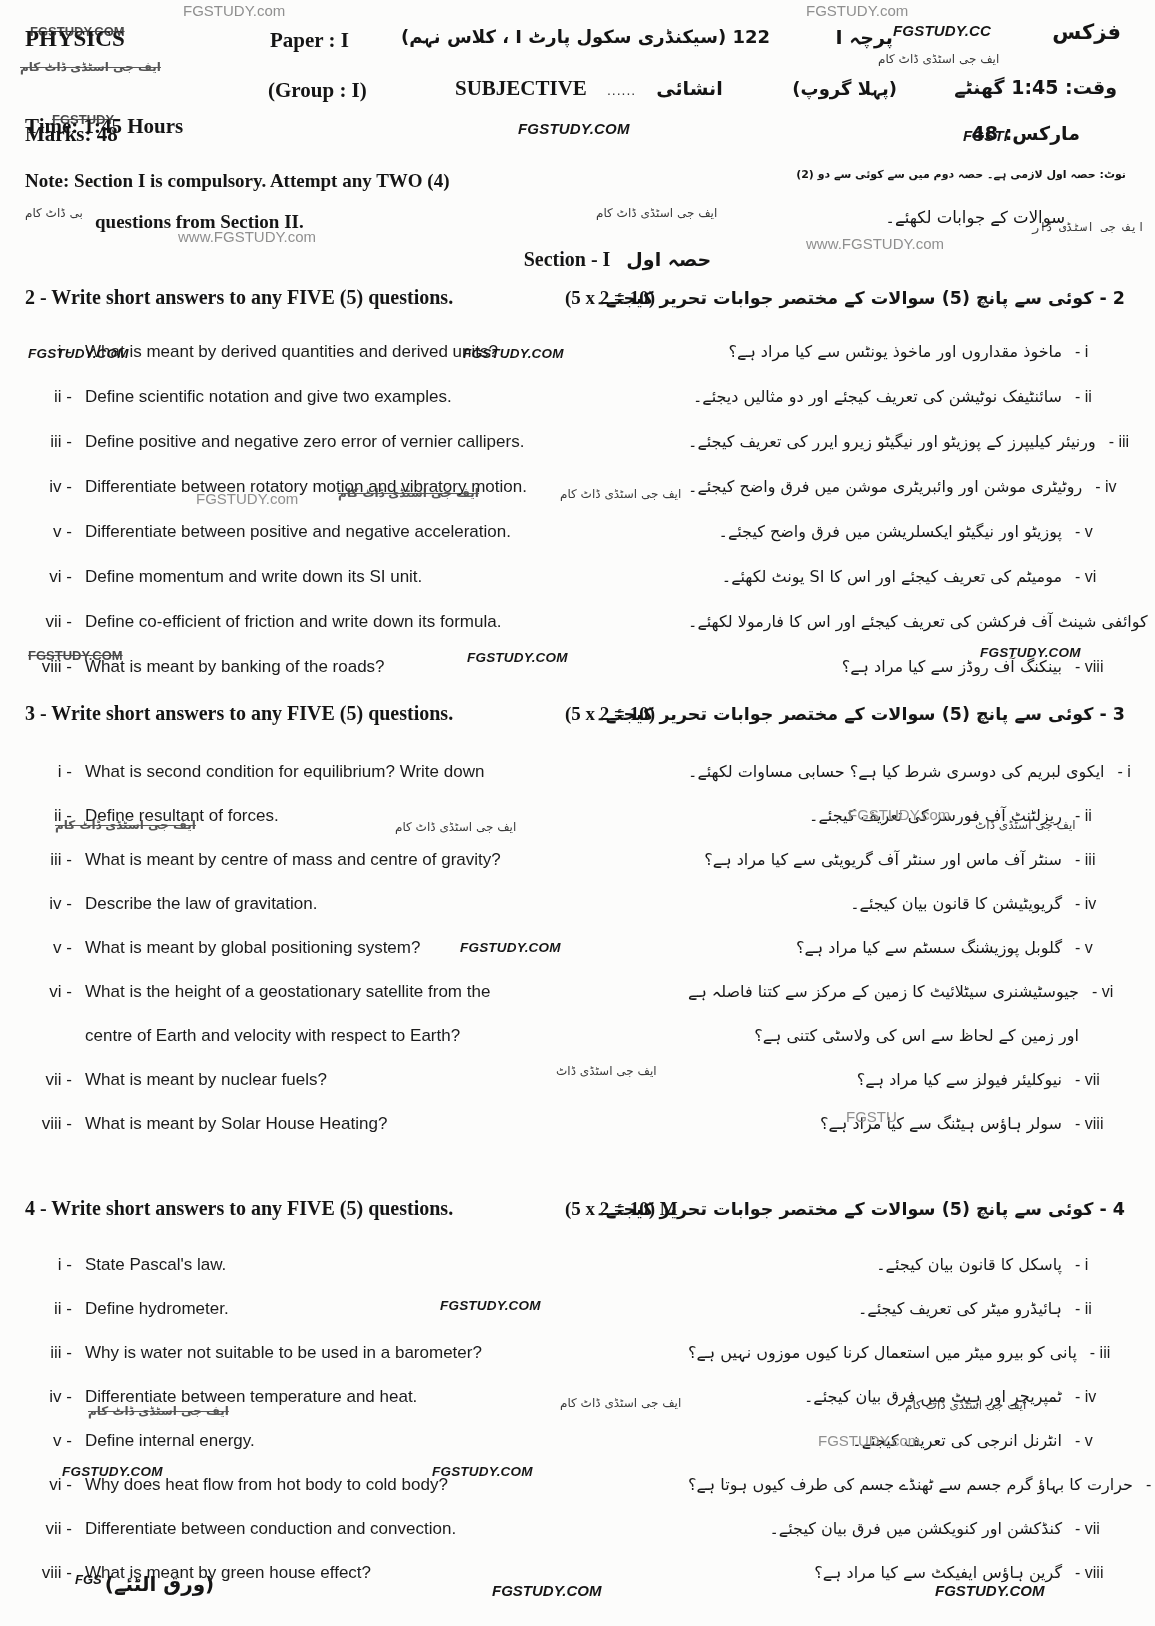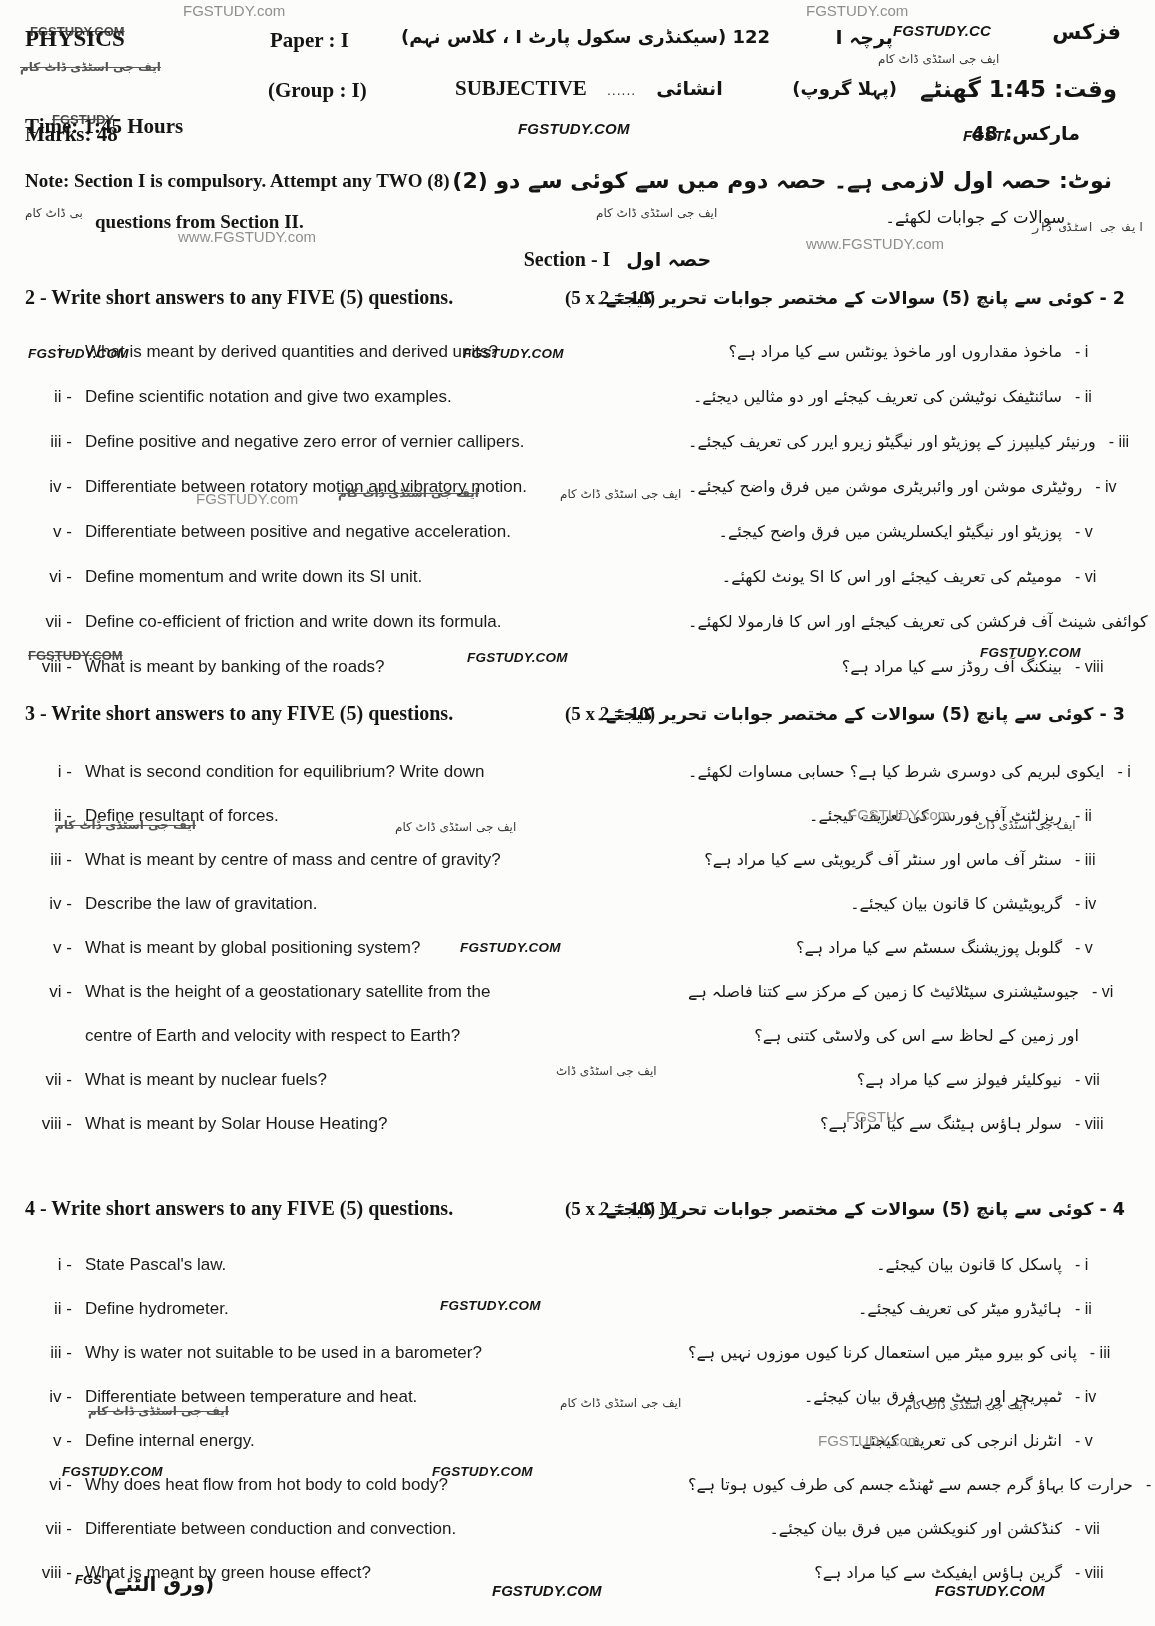"وقت: 1:45 گھنٹے" .h-time-ur { font-size: 23px -> 19px }
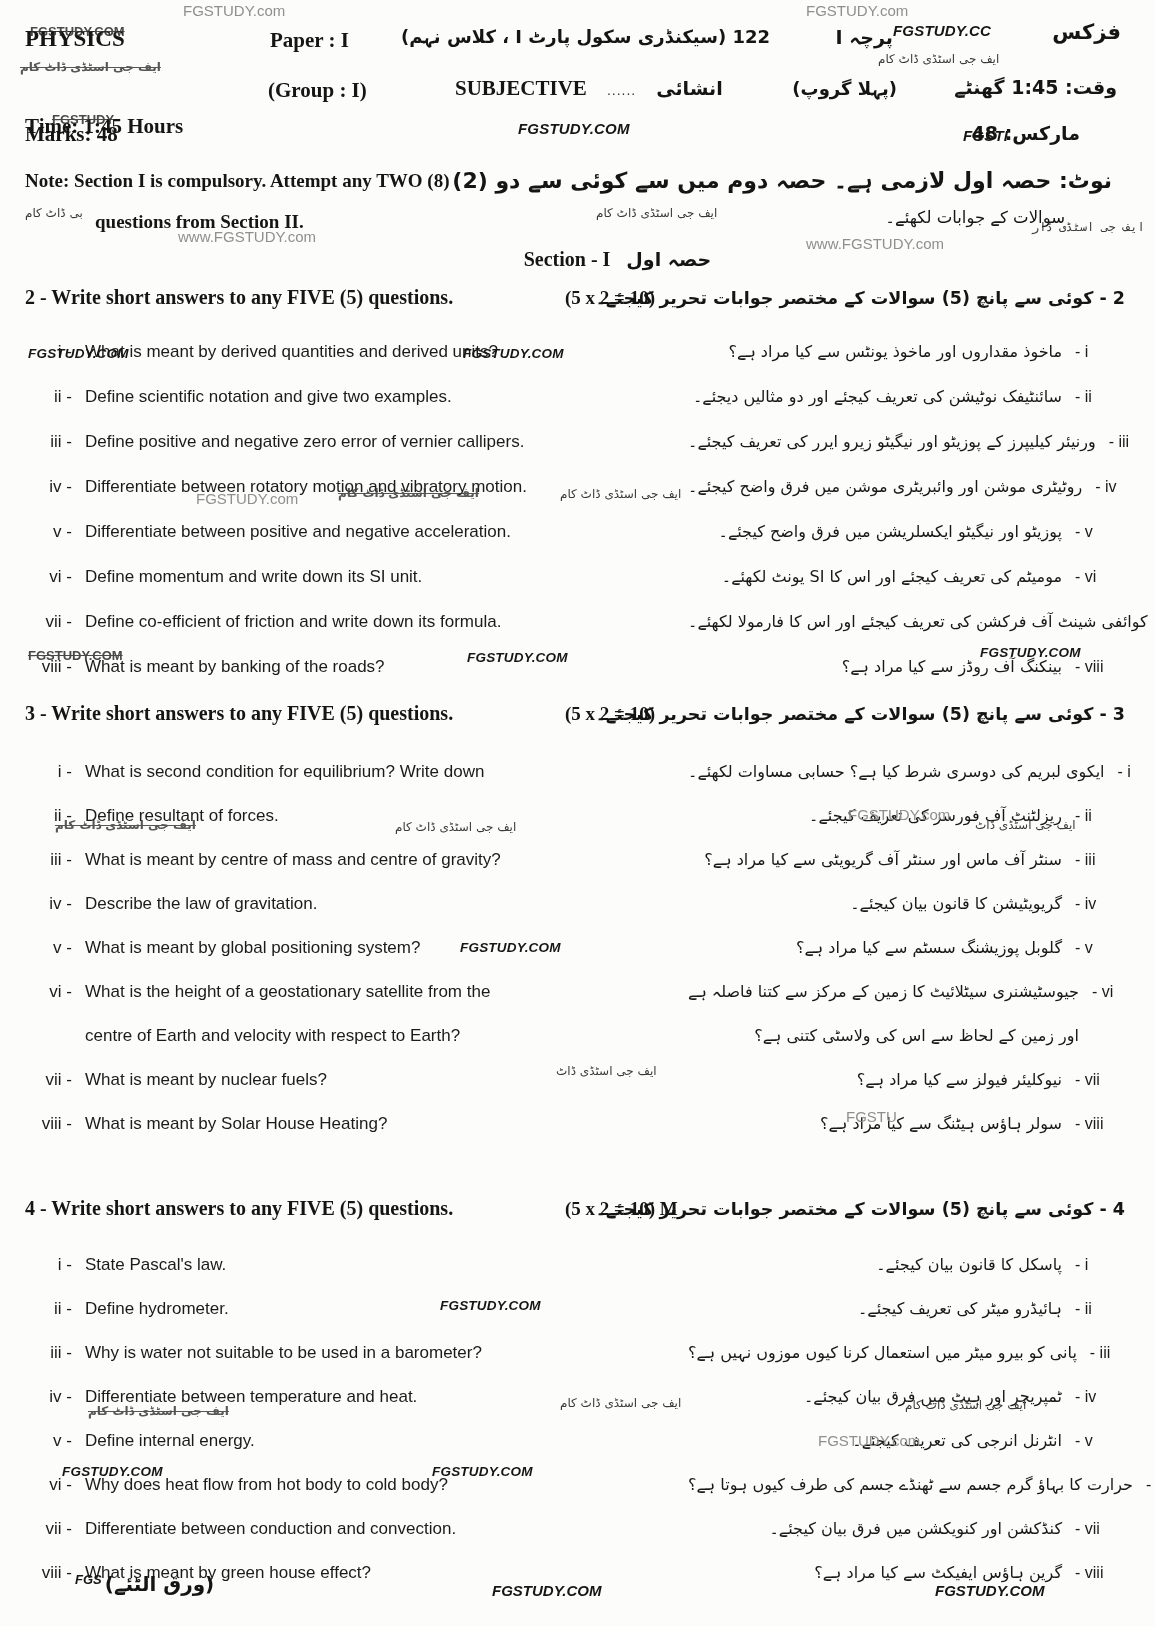"Note: Section I is compulsory." span.abs { text: 8 -> 4 }
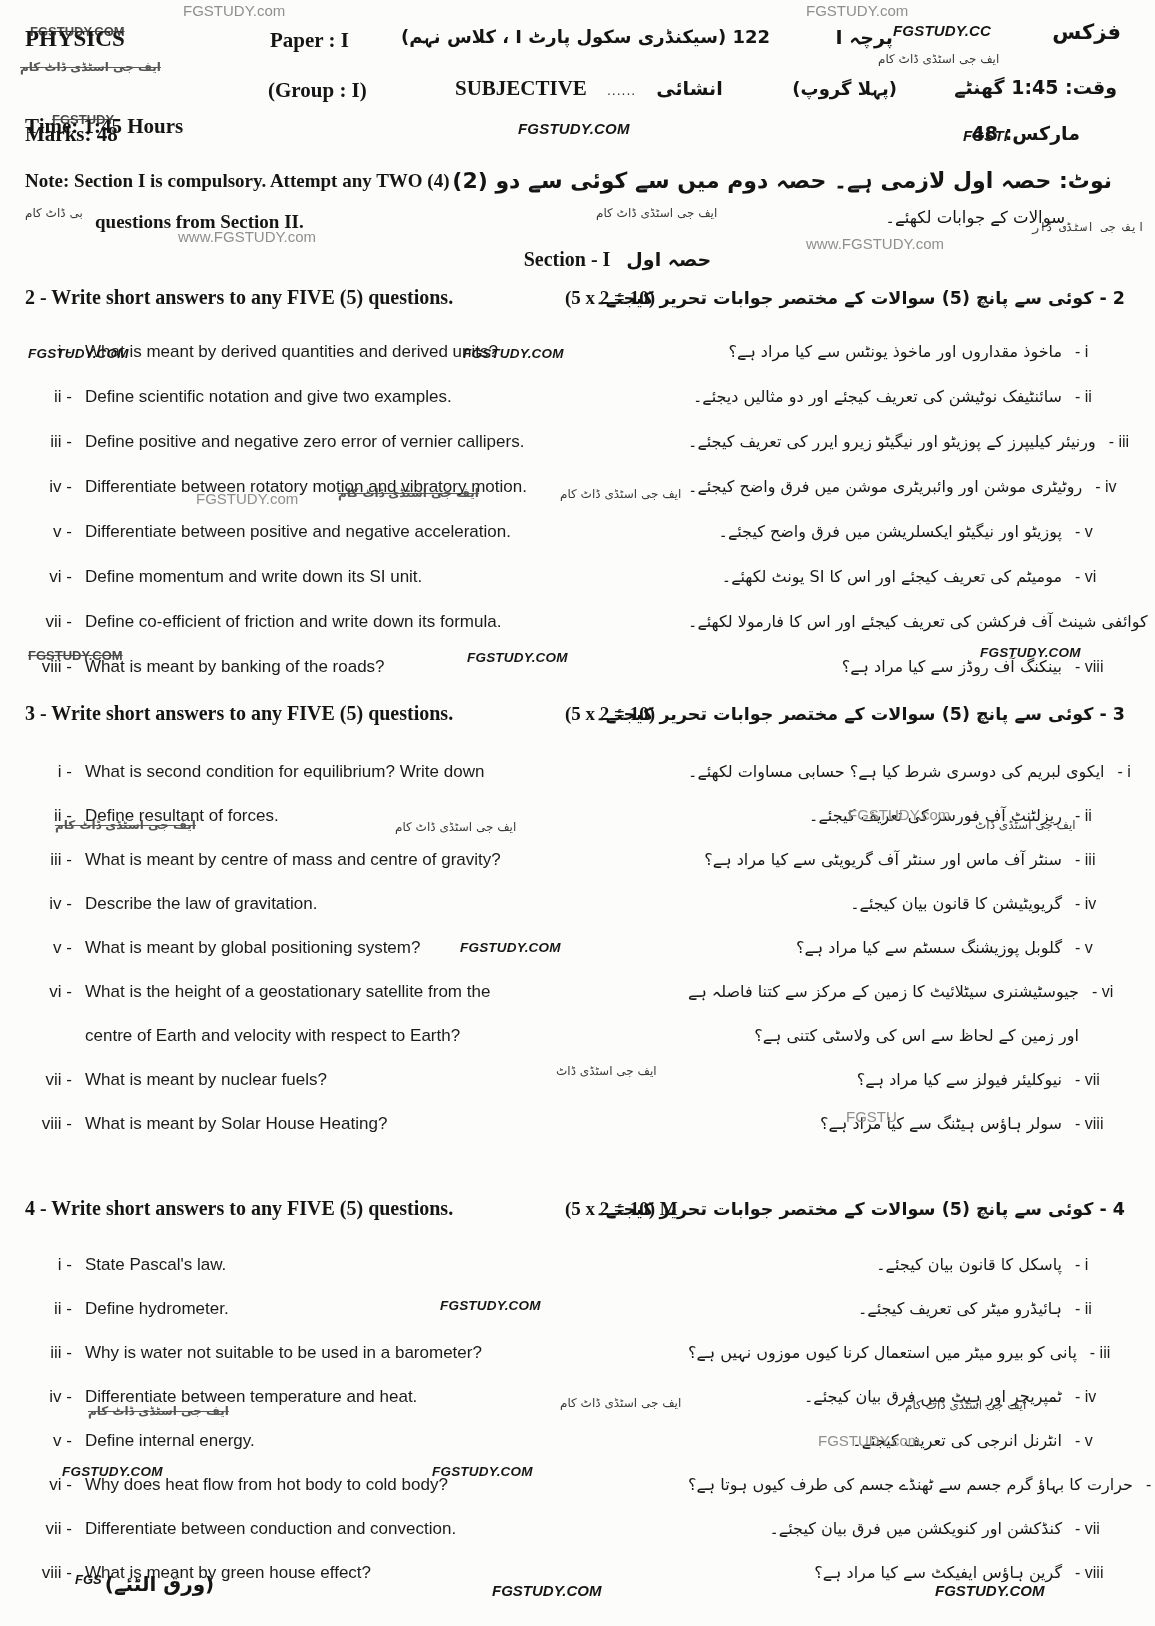"نوٹ: حصہ اول لازمی ہے۔" .n-ur1 { font-size: 22px -> 11px; right: 43px -> 29px }
